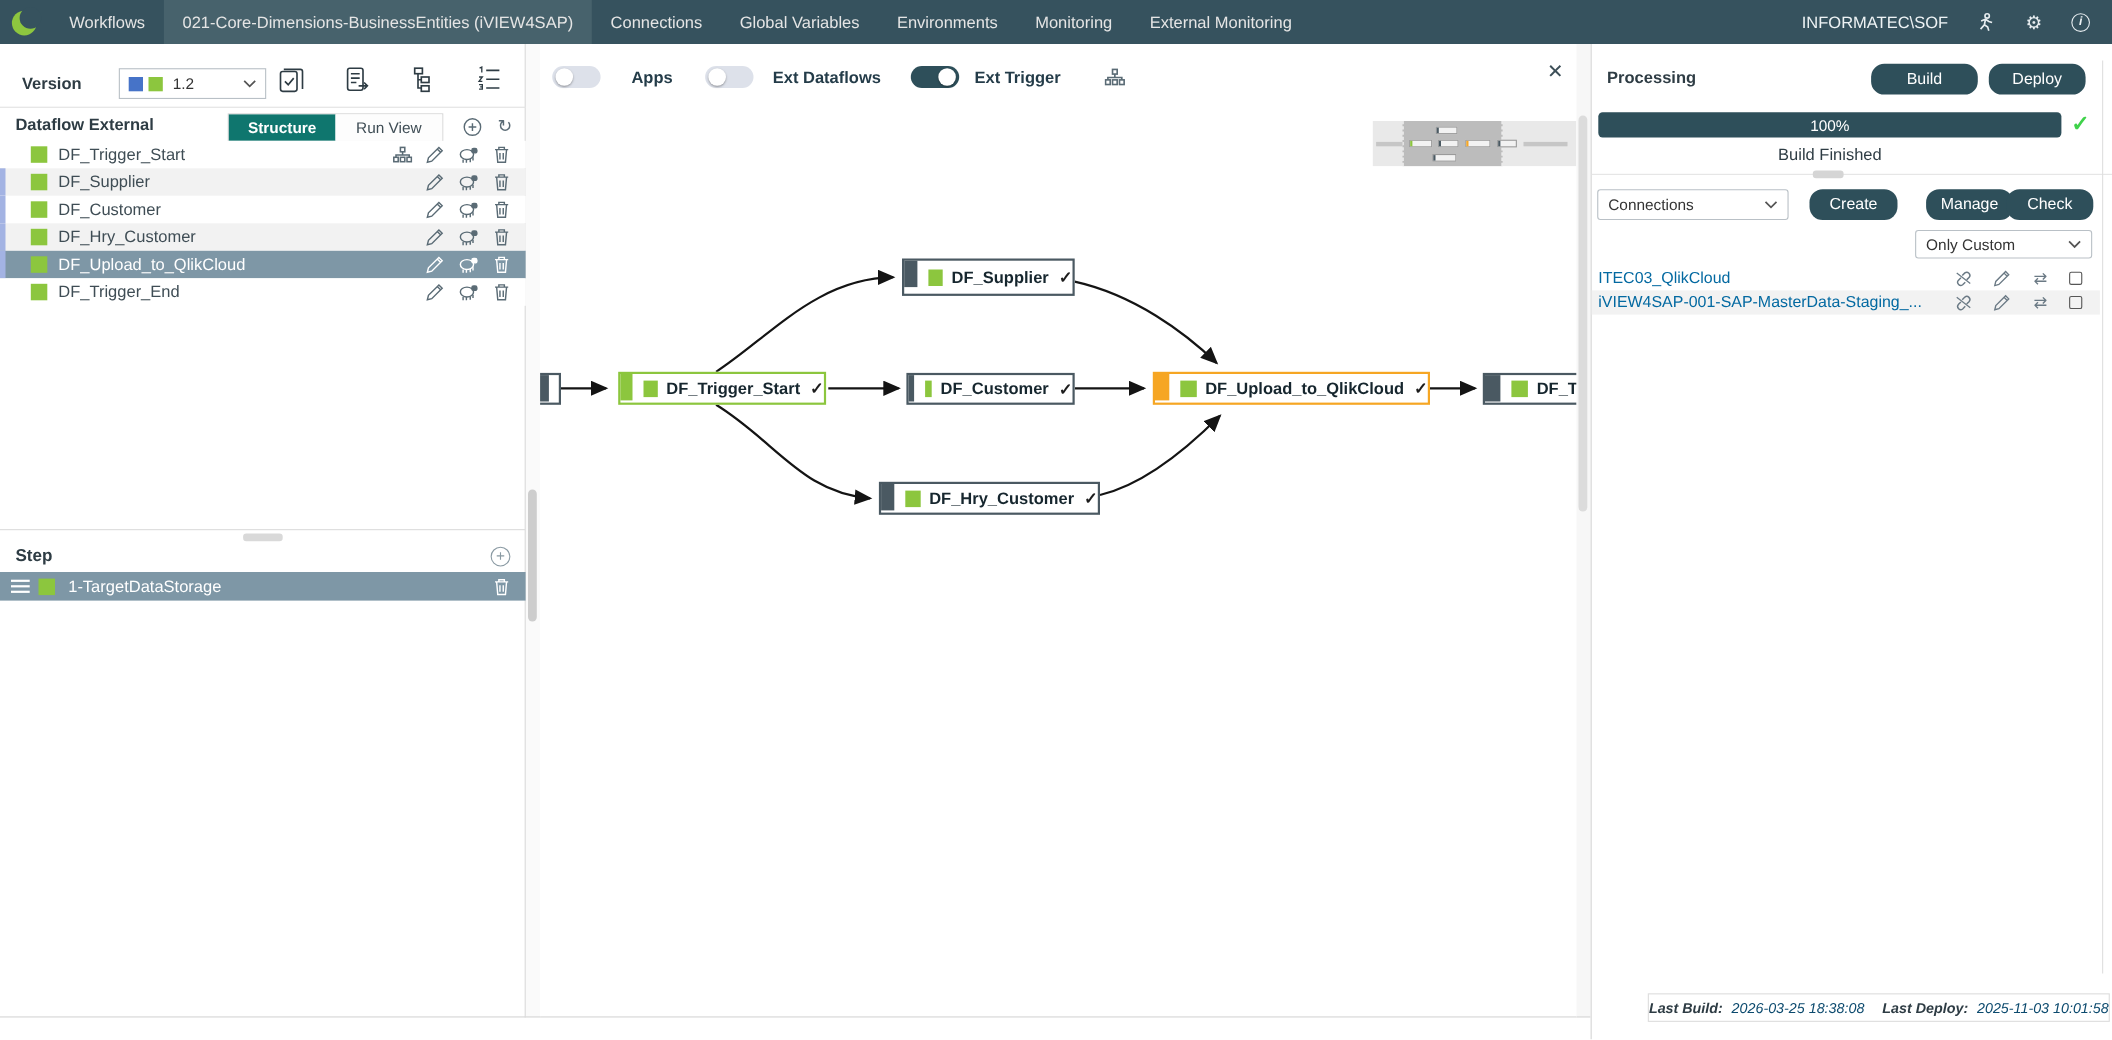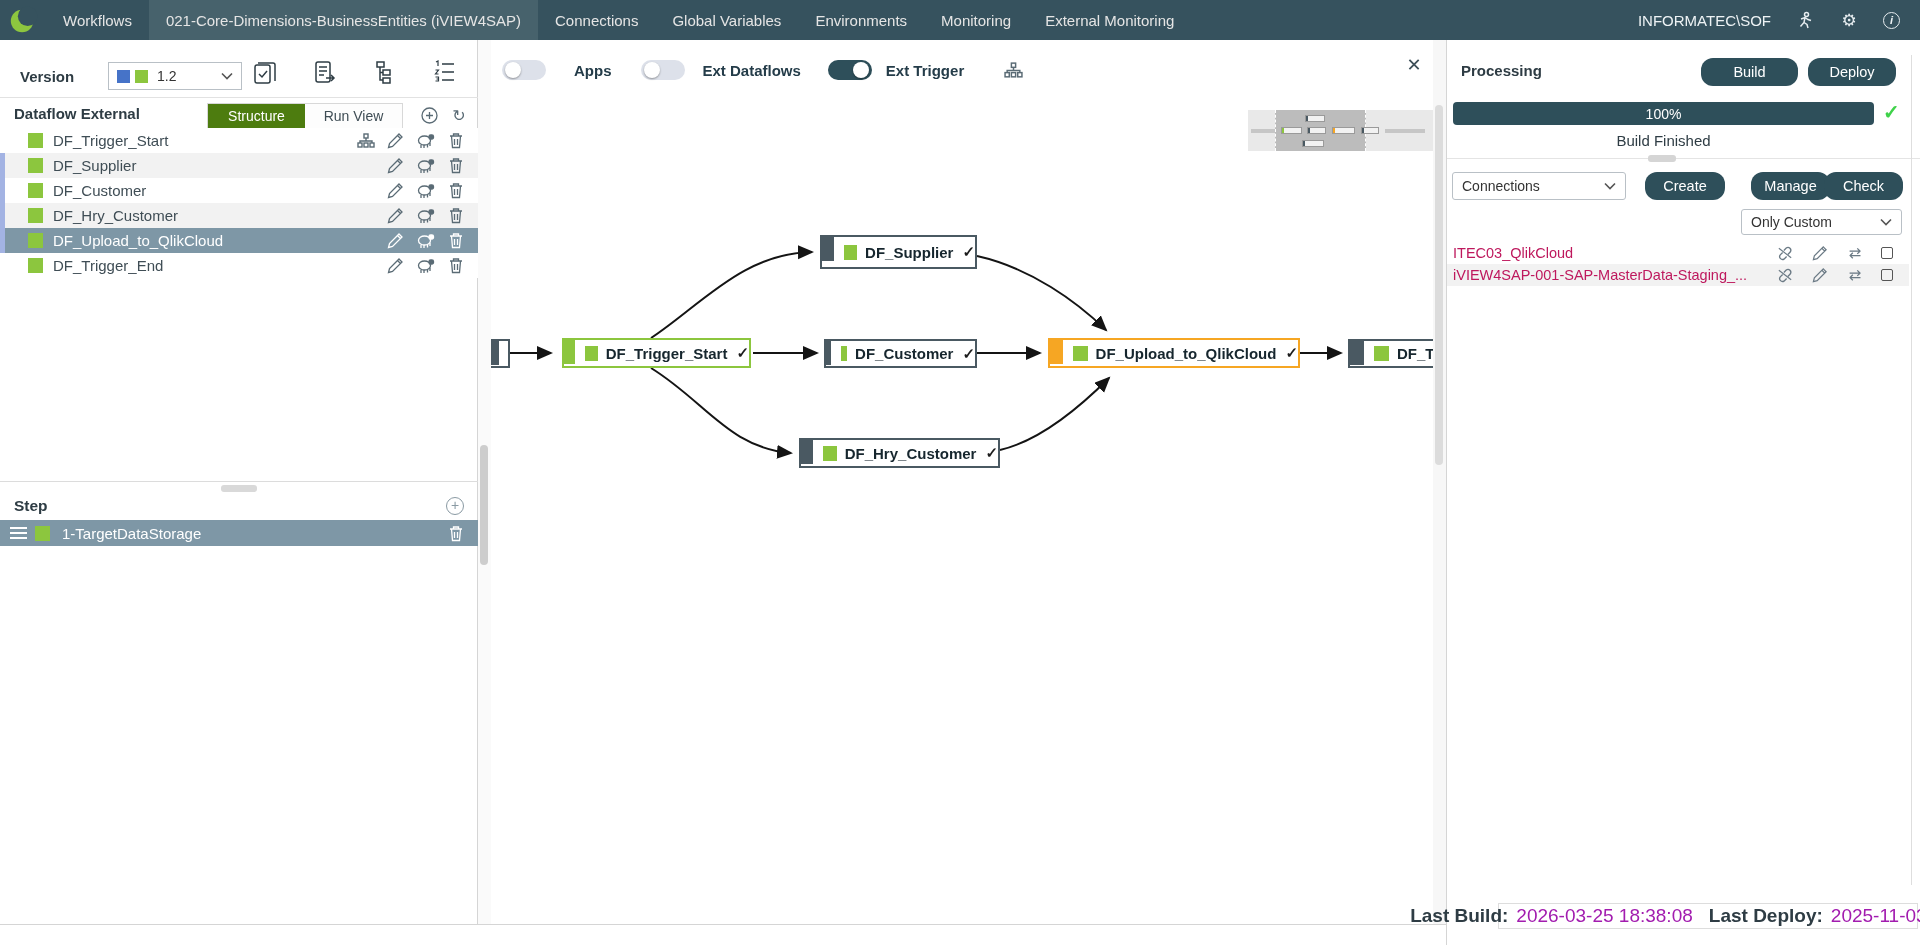"Structure" .tab.active { background: #4d7c0f -> #0f766e; font-weight: none -> bold }
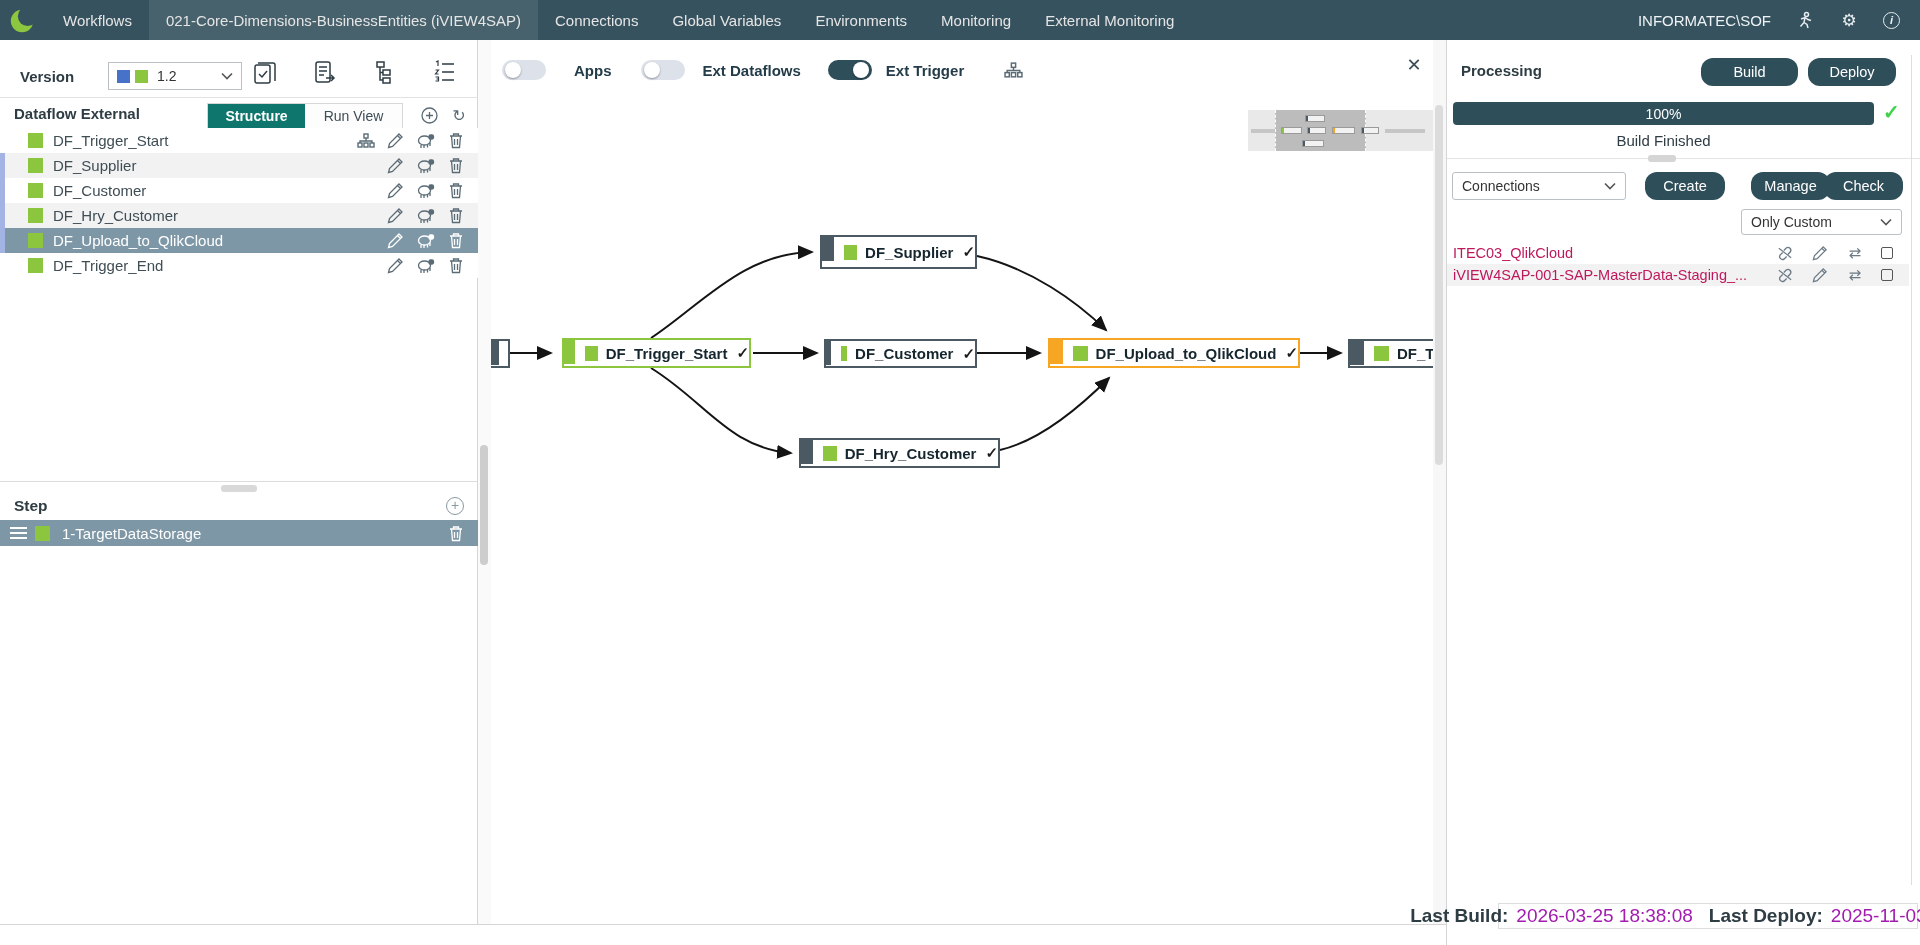"ITEC03_QlikCloud" .conn-name { color: #be185d -> #0369a1 }
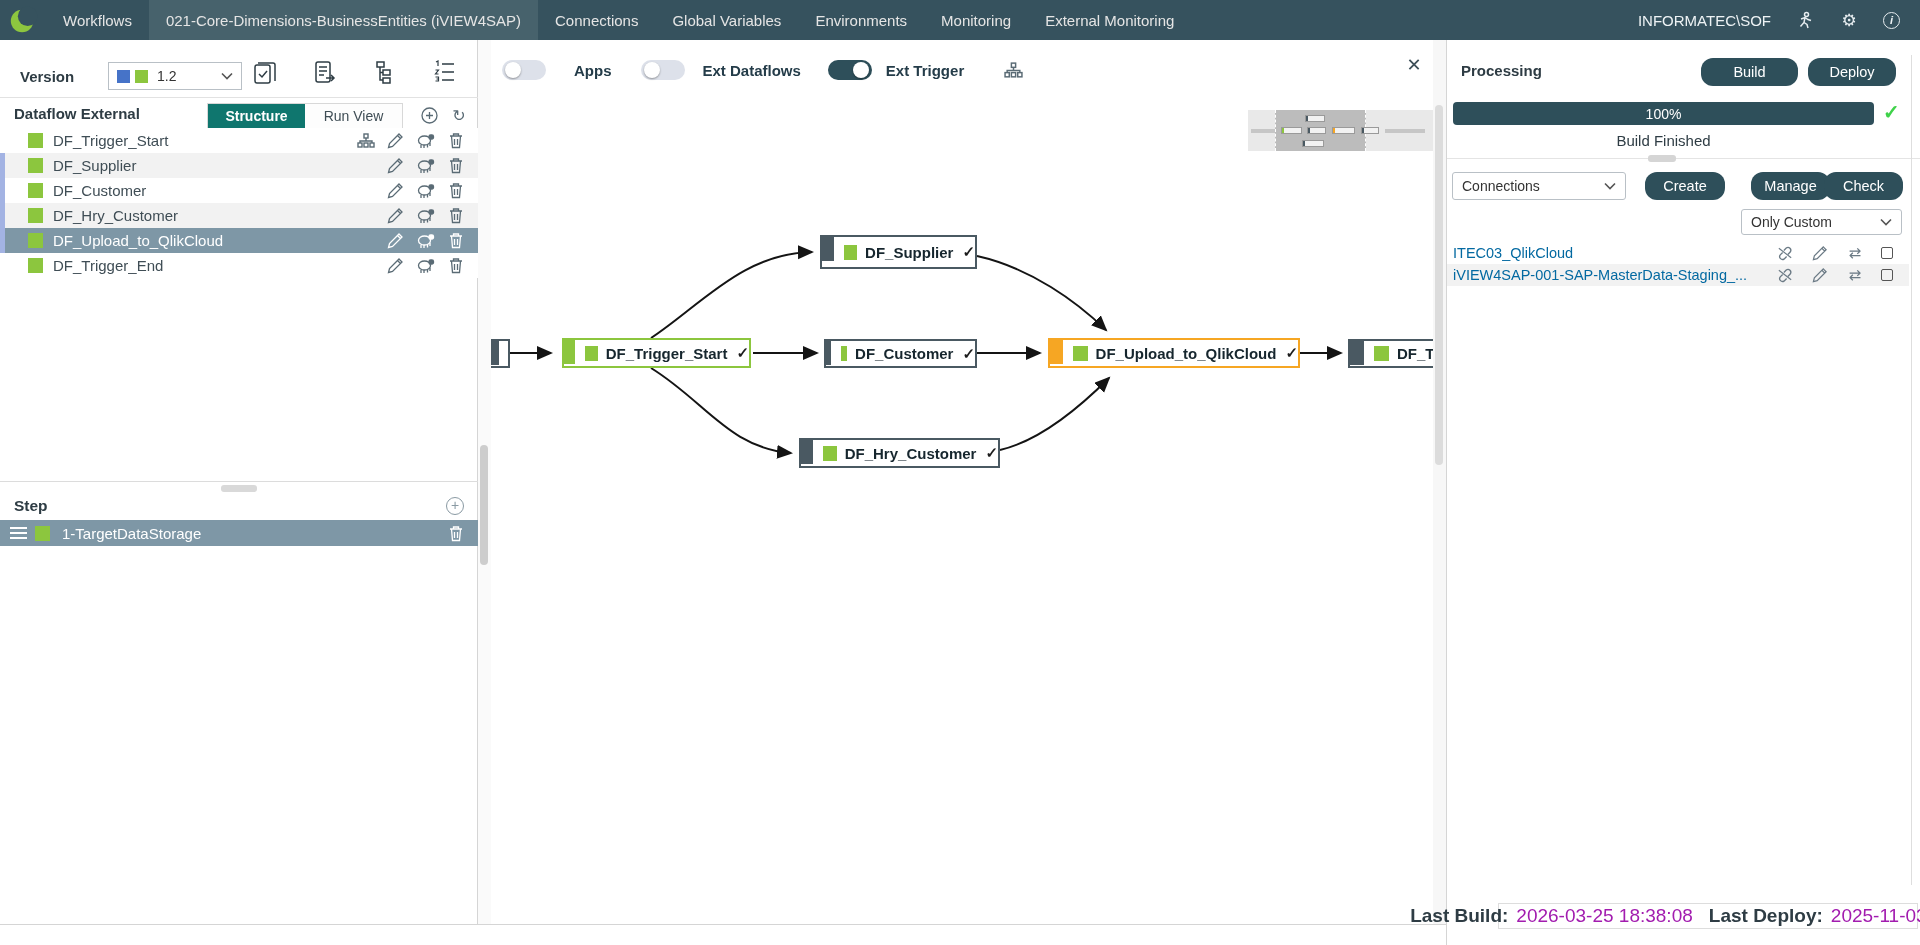"Last Build:" .status-box { font-size: 19px -> 13px; font-style: none -> italic }
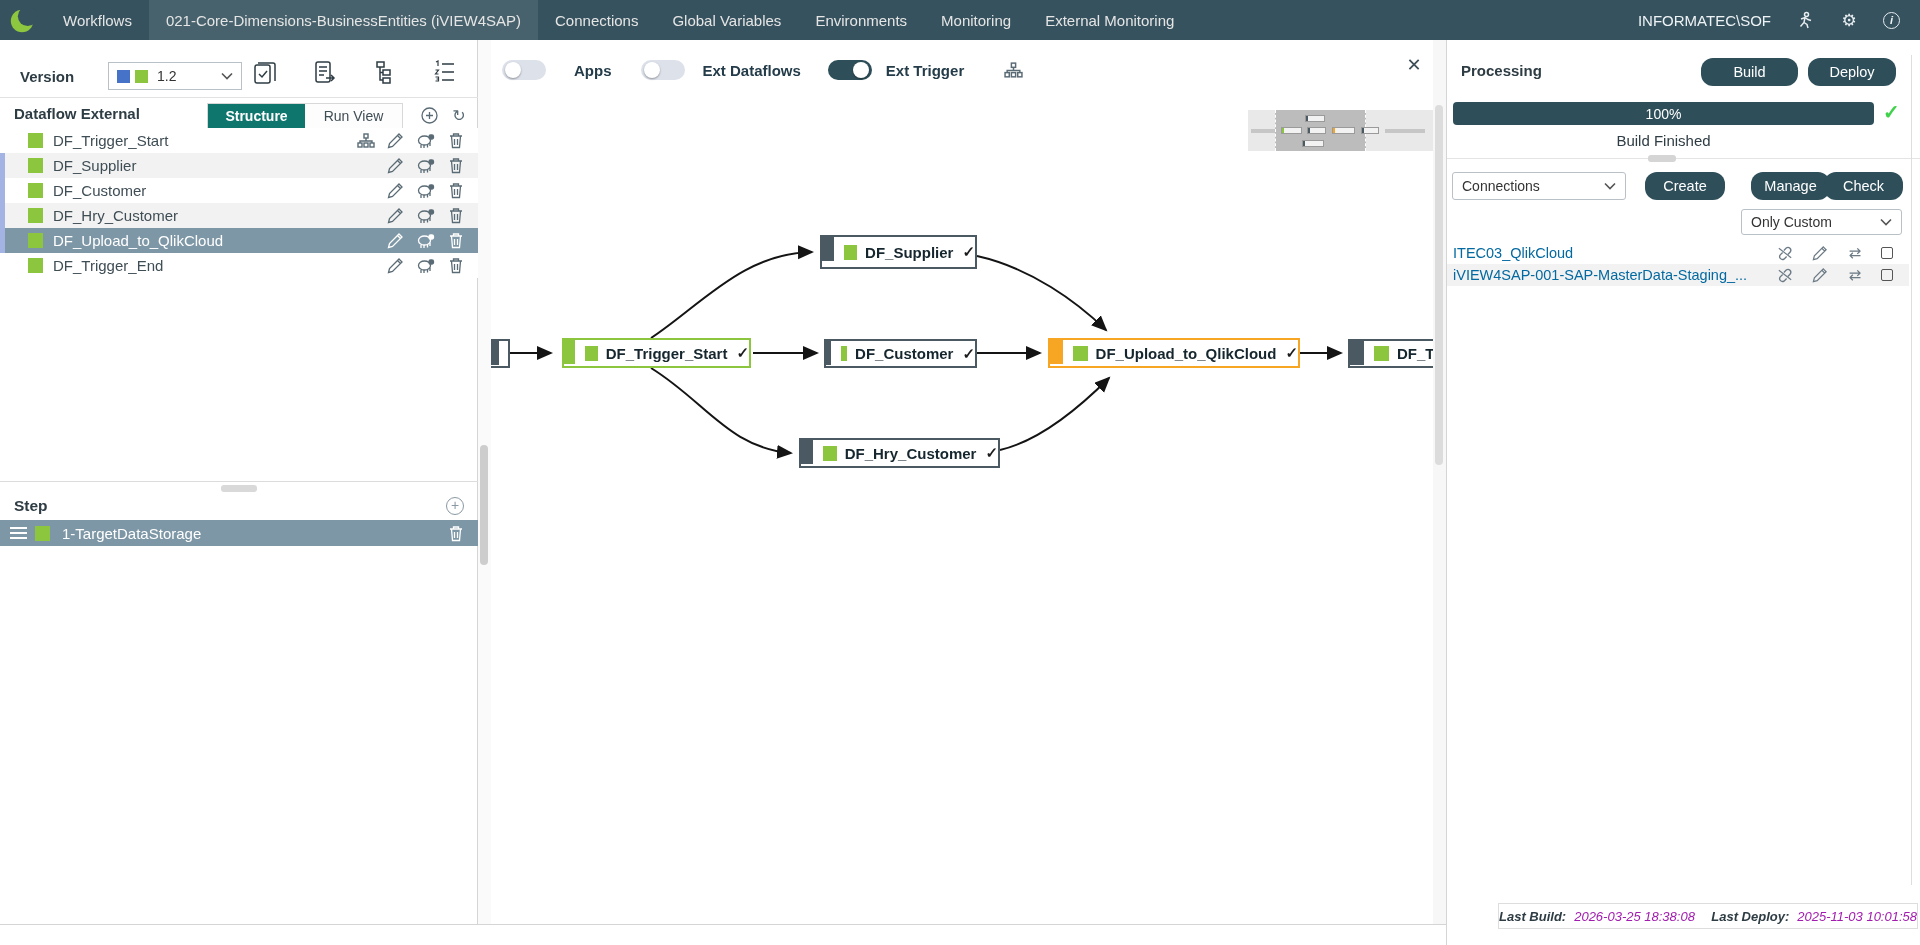"2026-03-25 18:38:08" .status-box span.val { color: #a21caf -> #0c4a6e }
